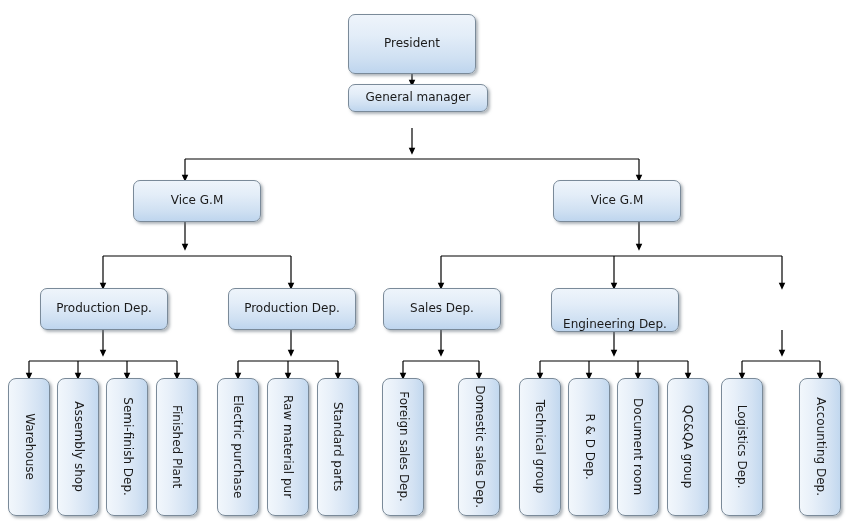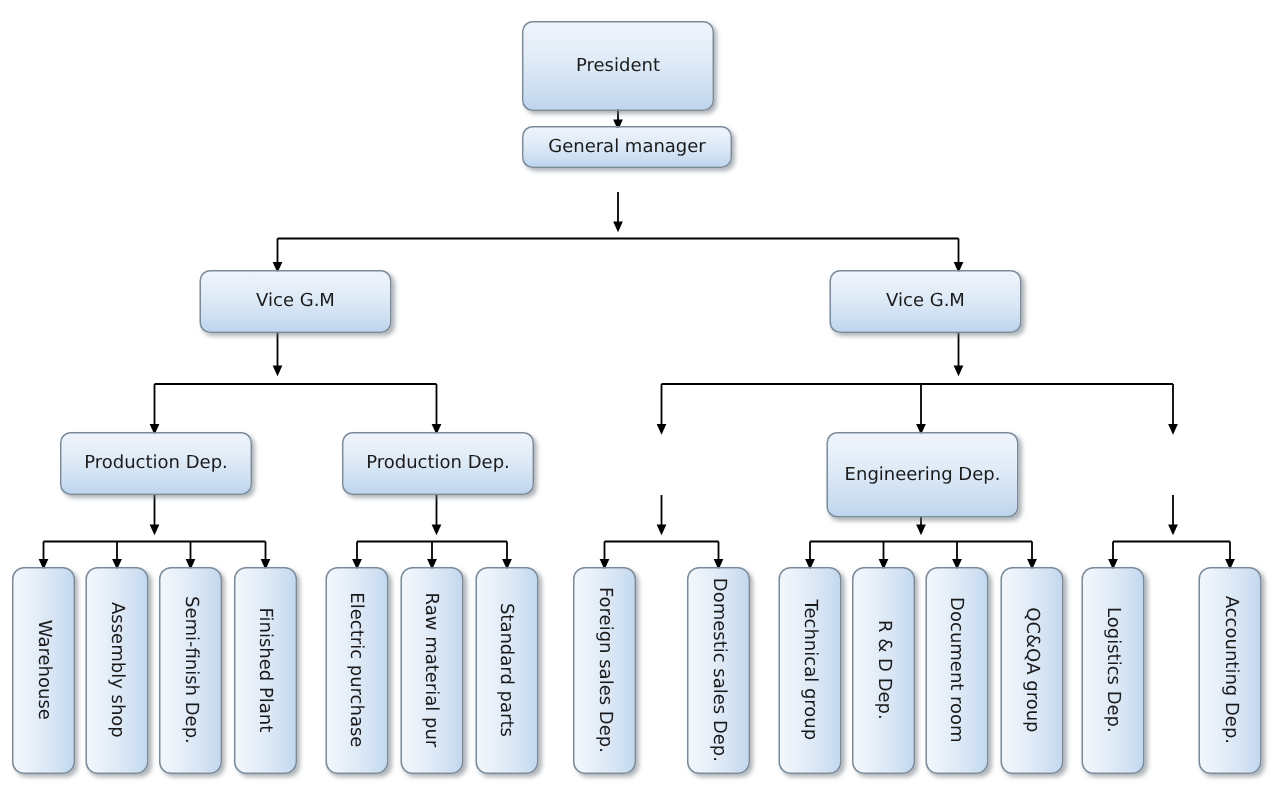"Sales Dep." div.node { html: none -> <div> <span>Sales Dep.</span> </div> }
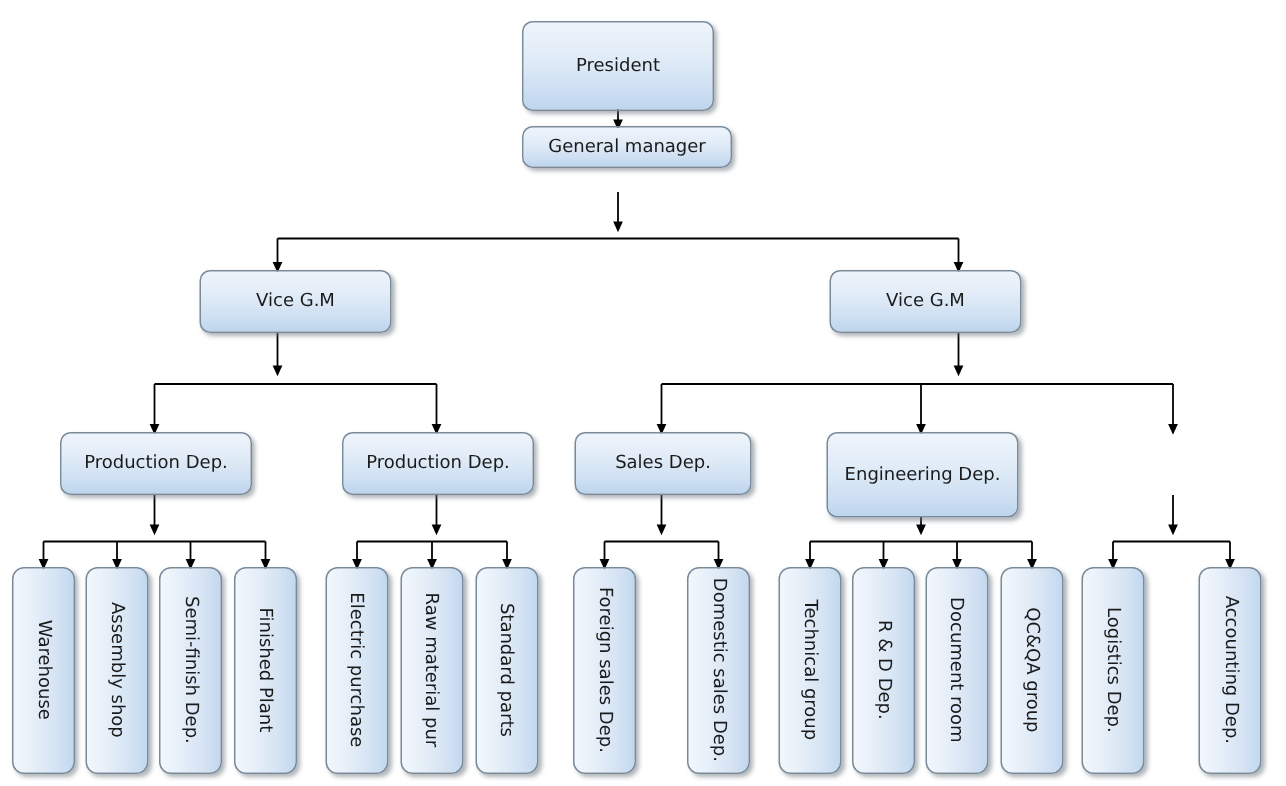"Engineering Dep." div.node { align-items: none -> flex-end; height: 57px -> 44px }
